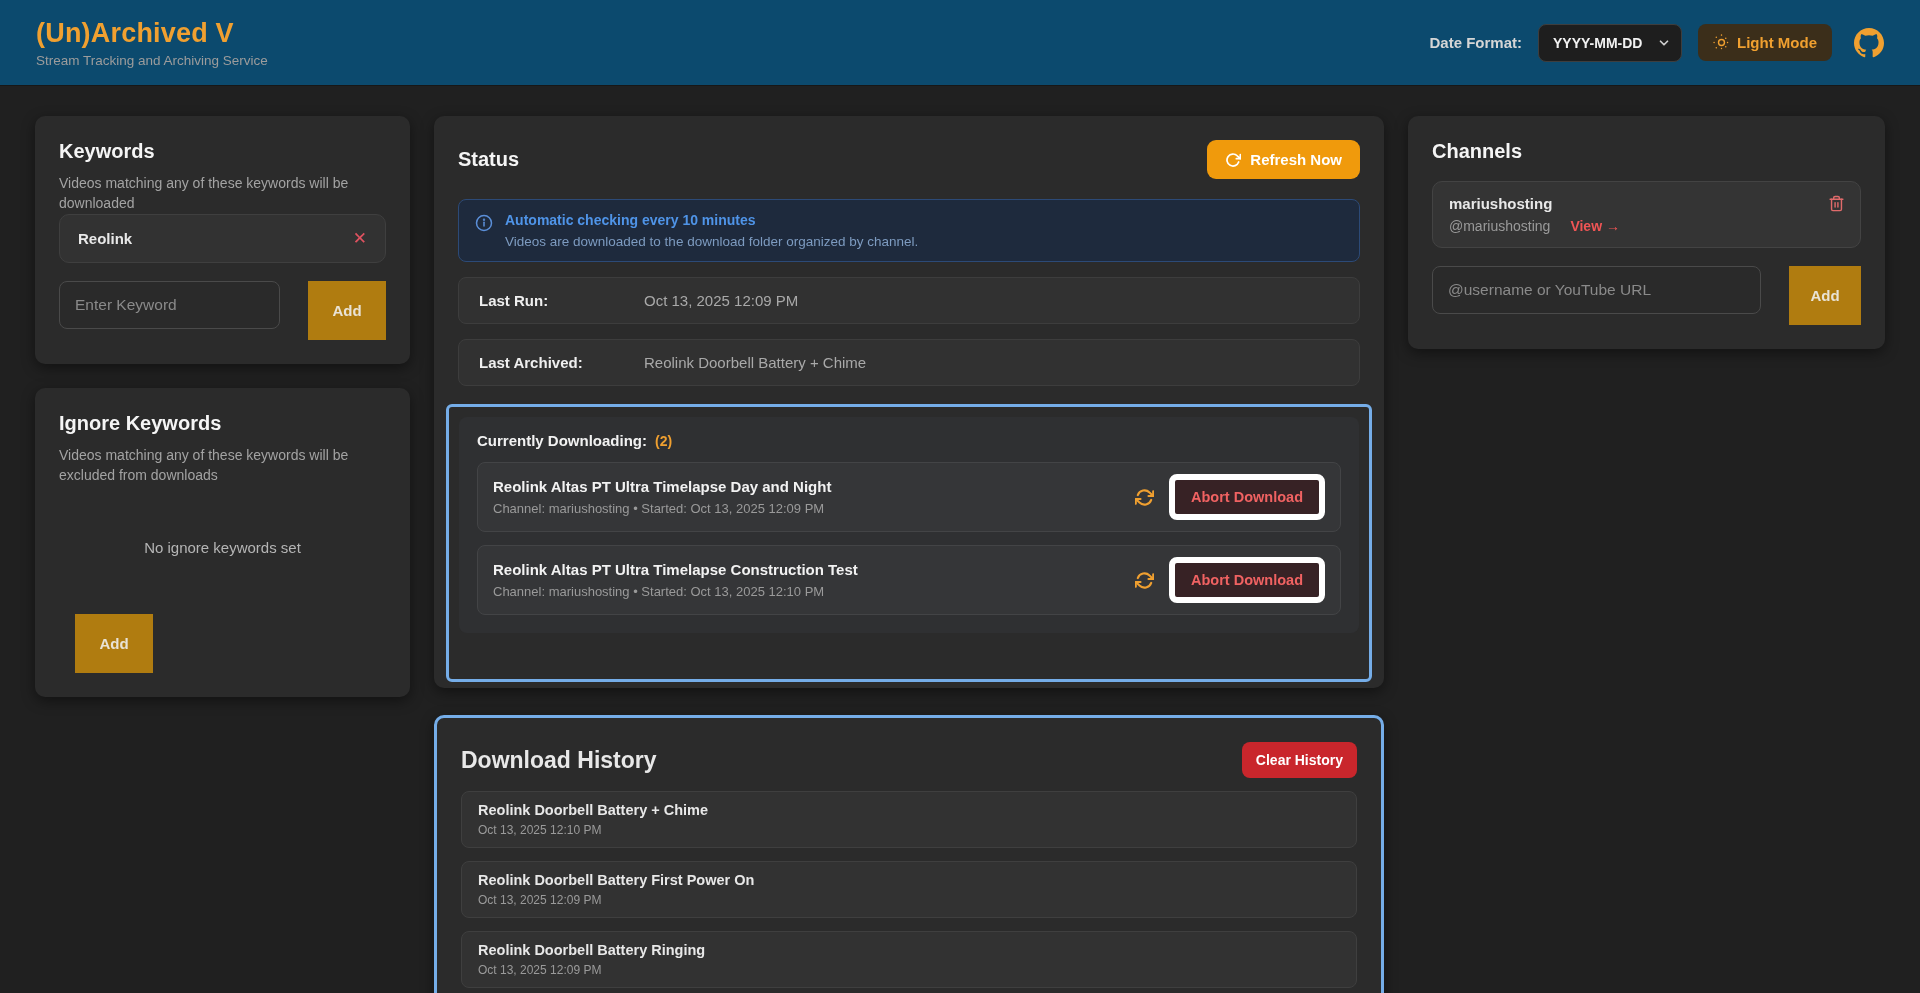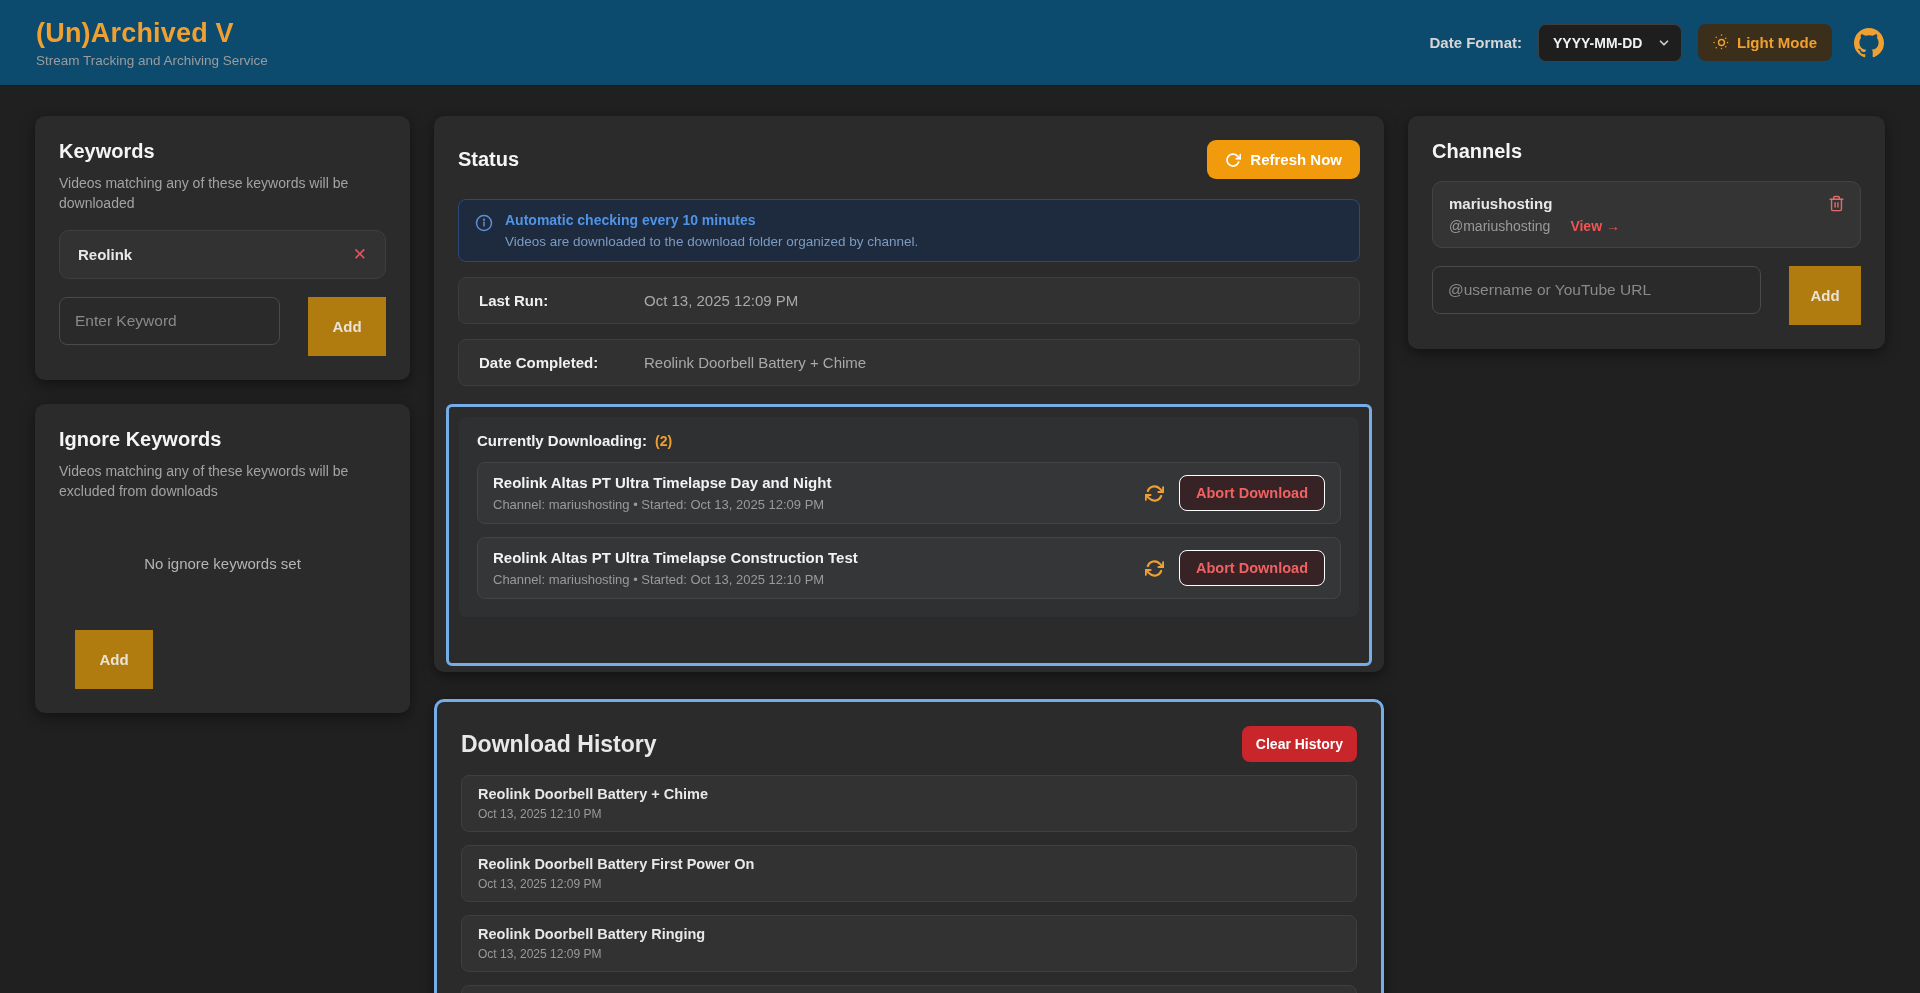"Reolink" .chip { margin-top: 16px -> 0 }
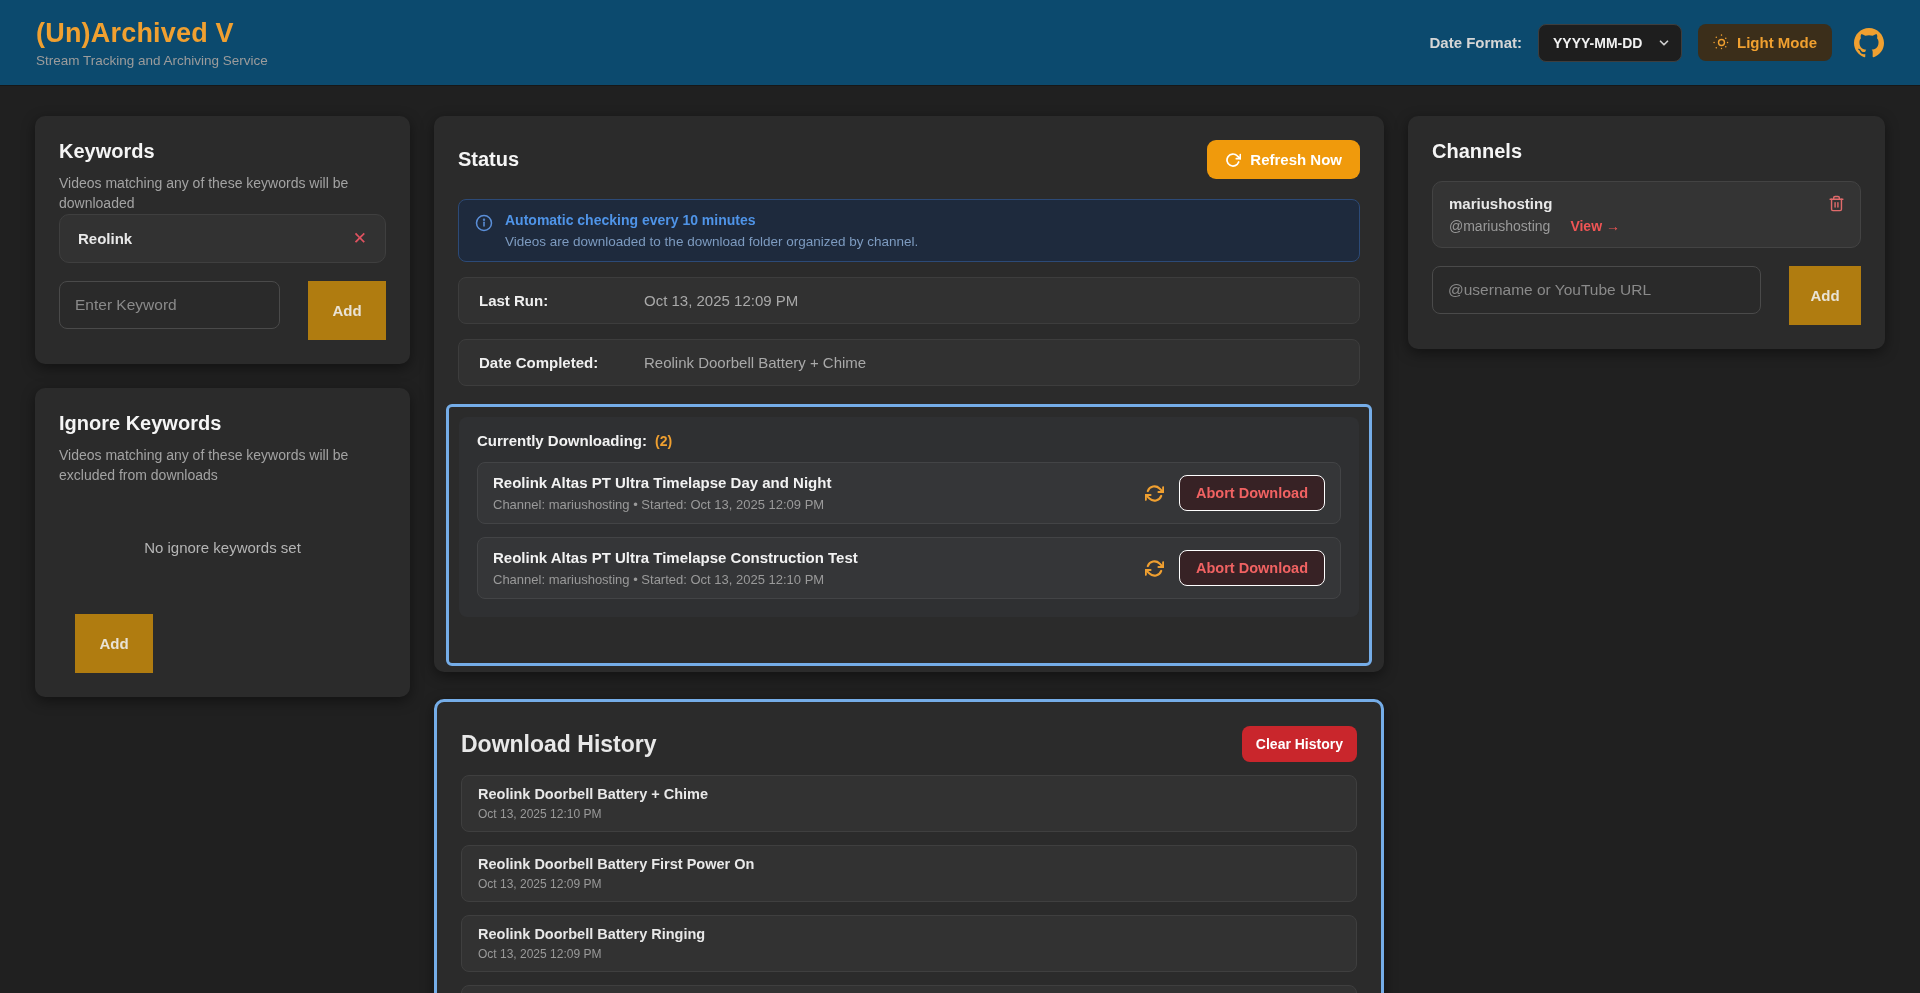"Date Completed:" span.stat-label { text: Date Completed -> Last Archived }
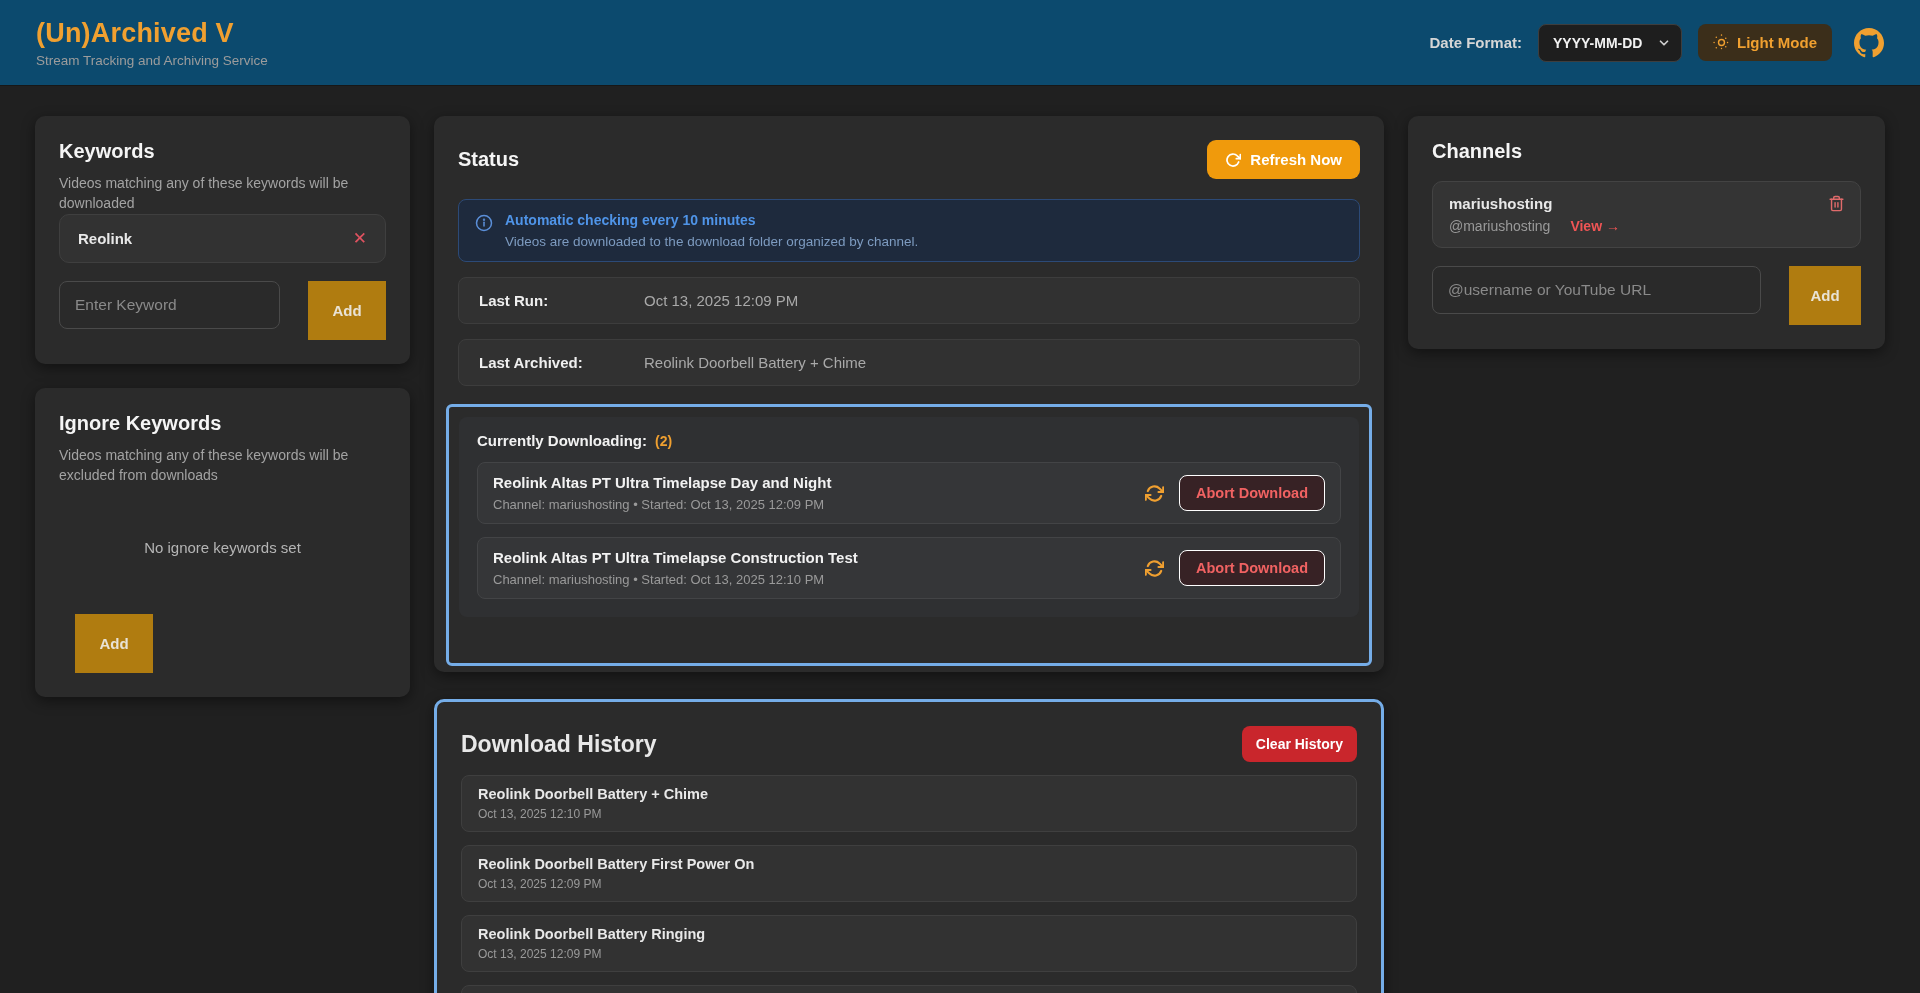"Abort Download" .abort-btn { border: 1px solid #ffffff -> 6px solid #ffffff }
